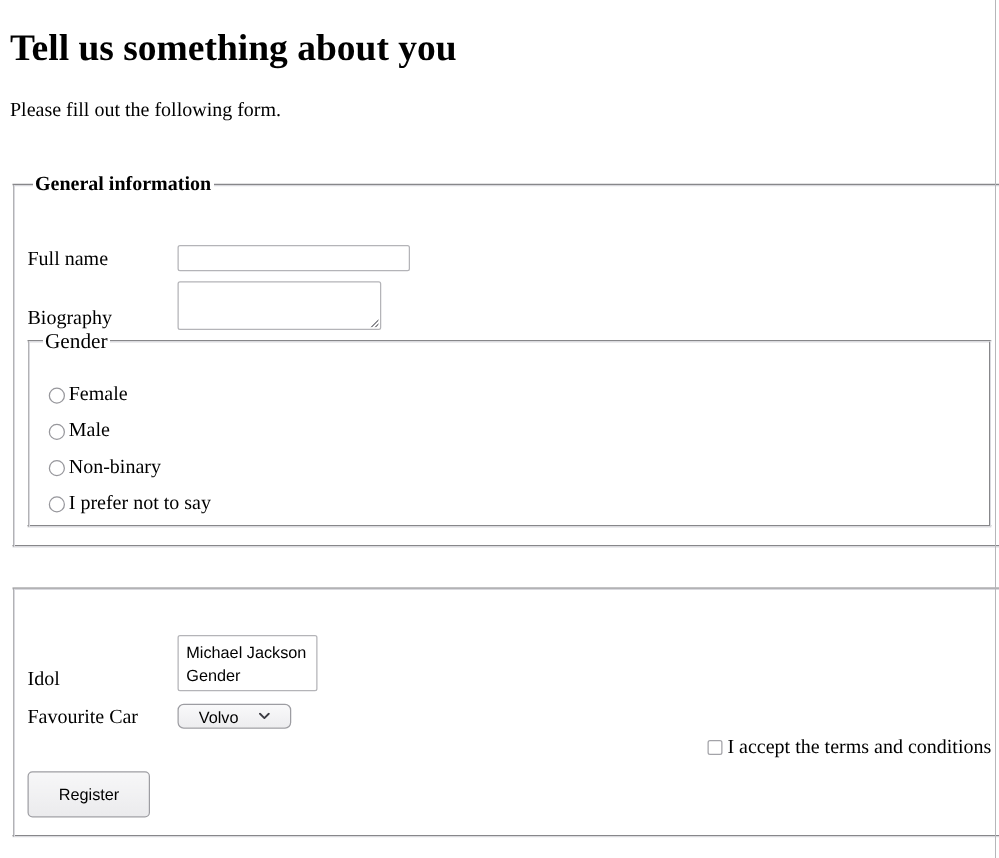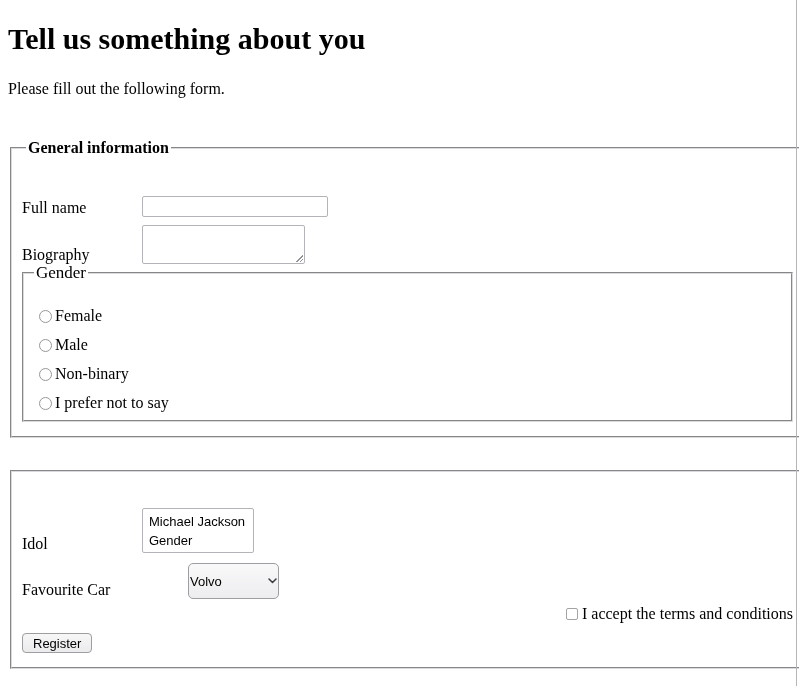"Volvo" .select { height: 36px -> 20px; margin-left: 46px -> none; padding: 0 1px -> 0 16px }
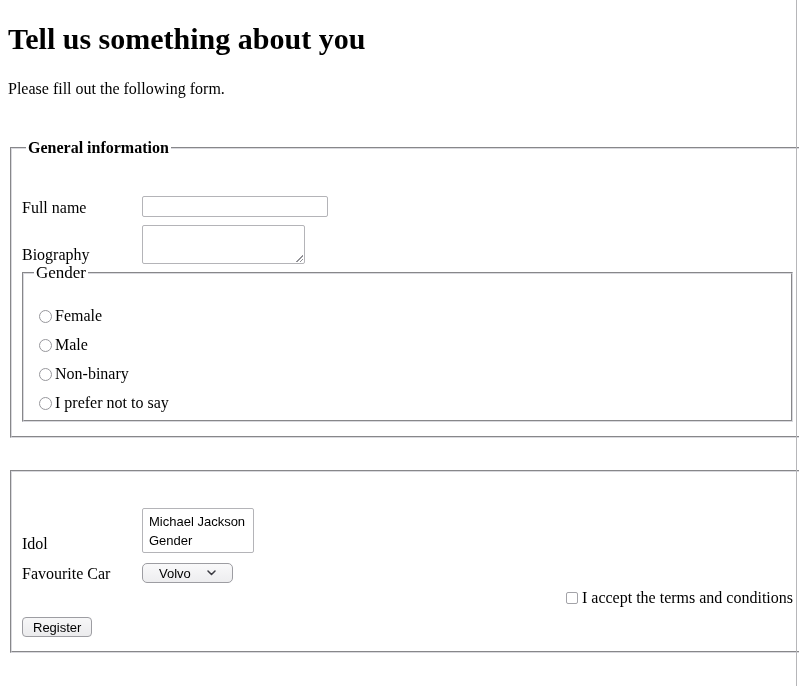"Register" .register-btn { height: 20px -> 37px; padding: 0 10px -> 0 24px }
